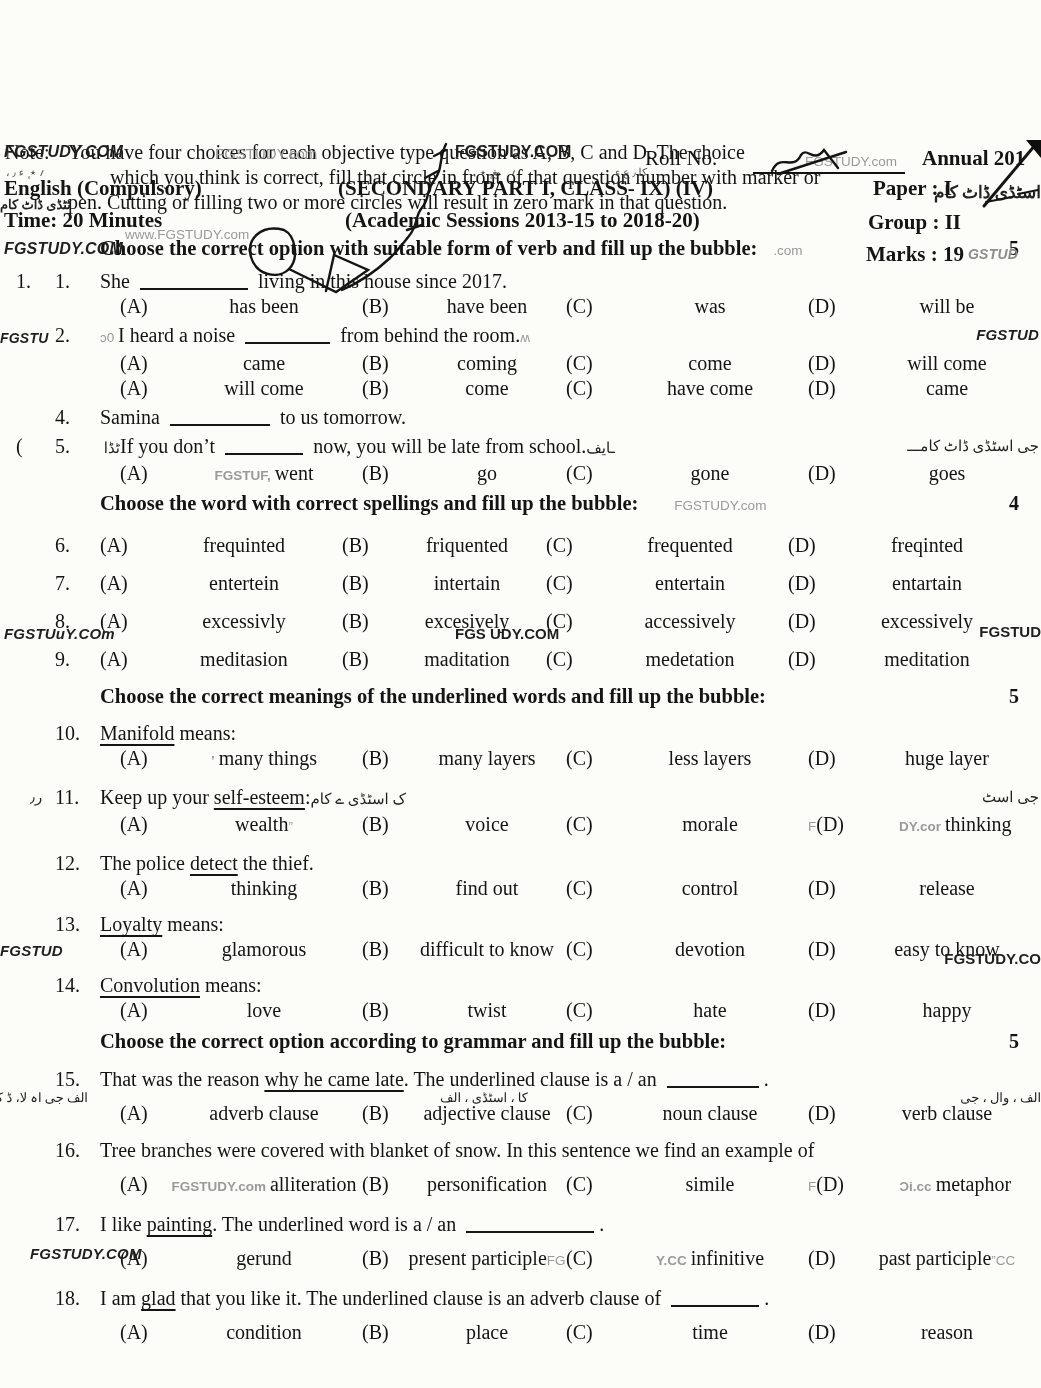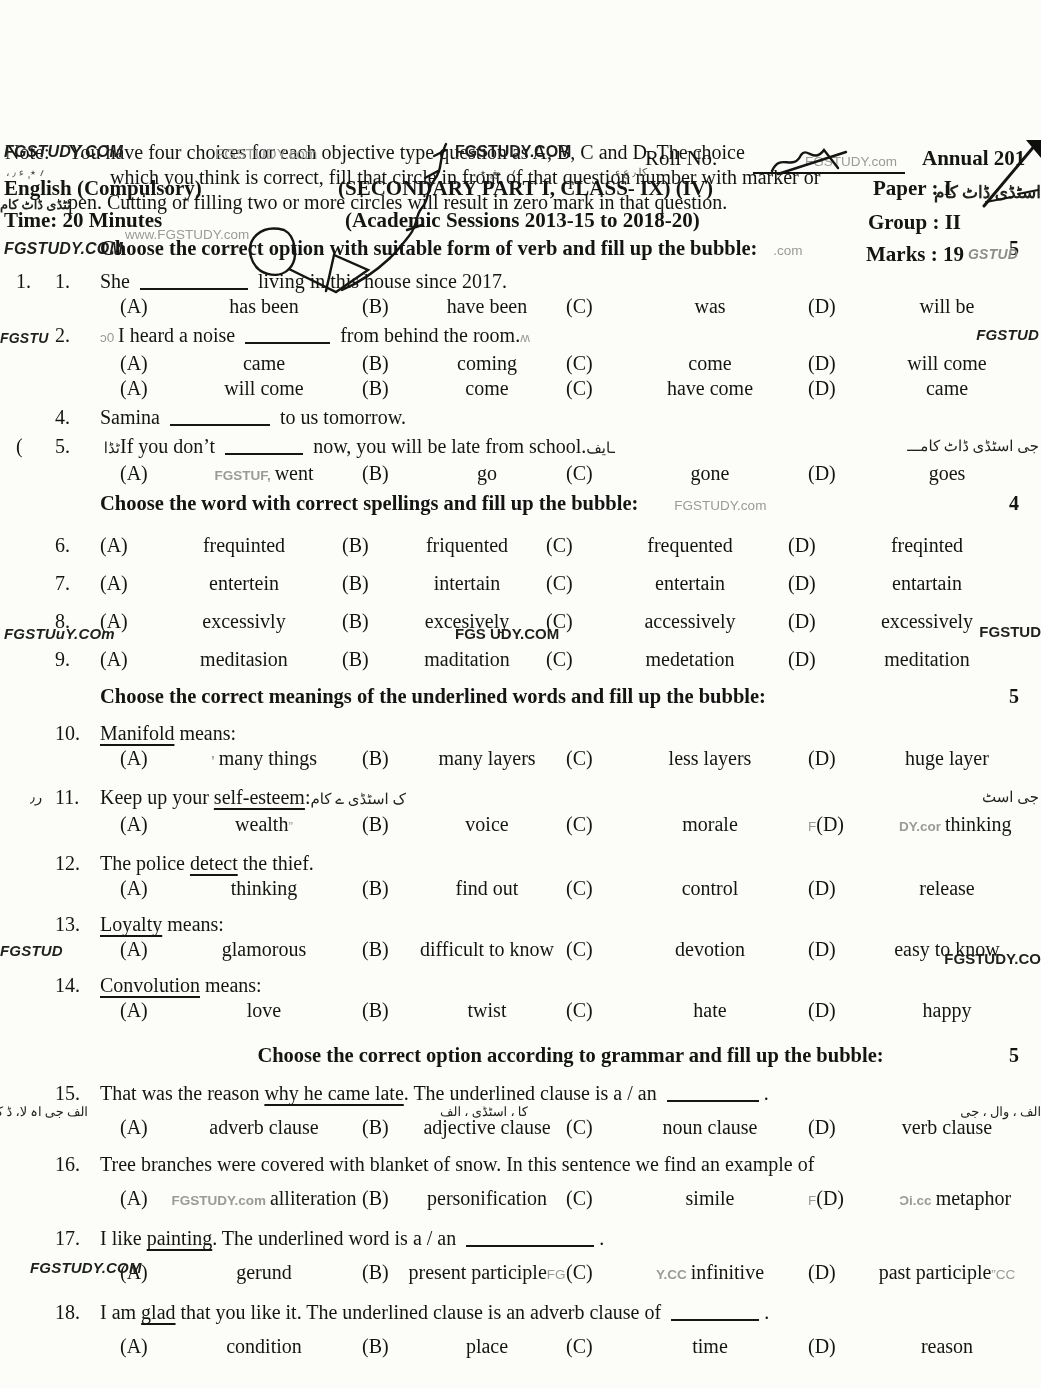"Choose the correct option according" .sec3 .headrow { margin-top: 20px -> 6px; text-align: center -> none }
